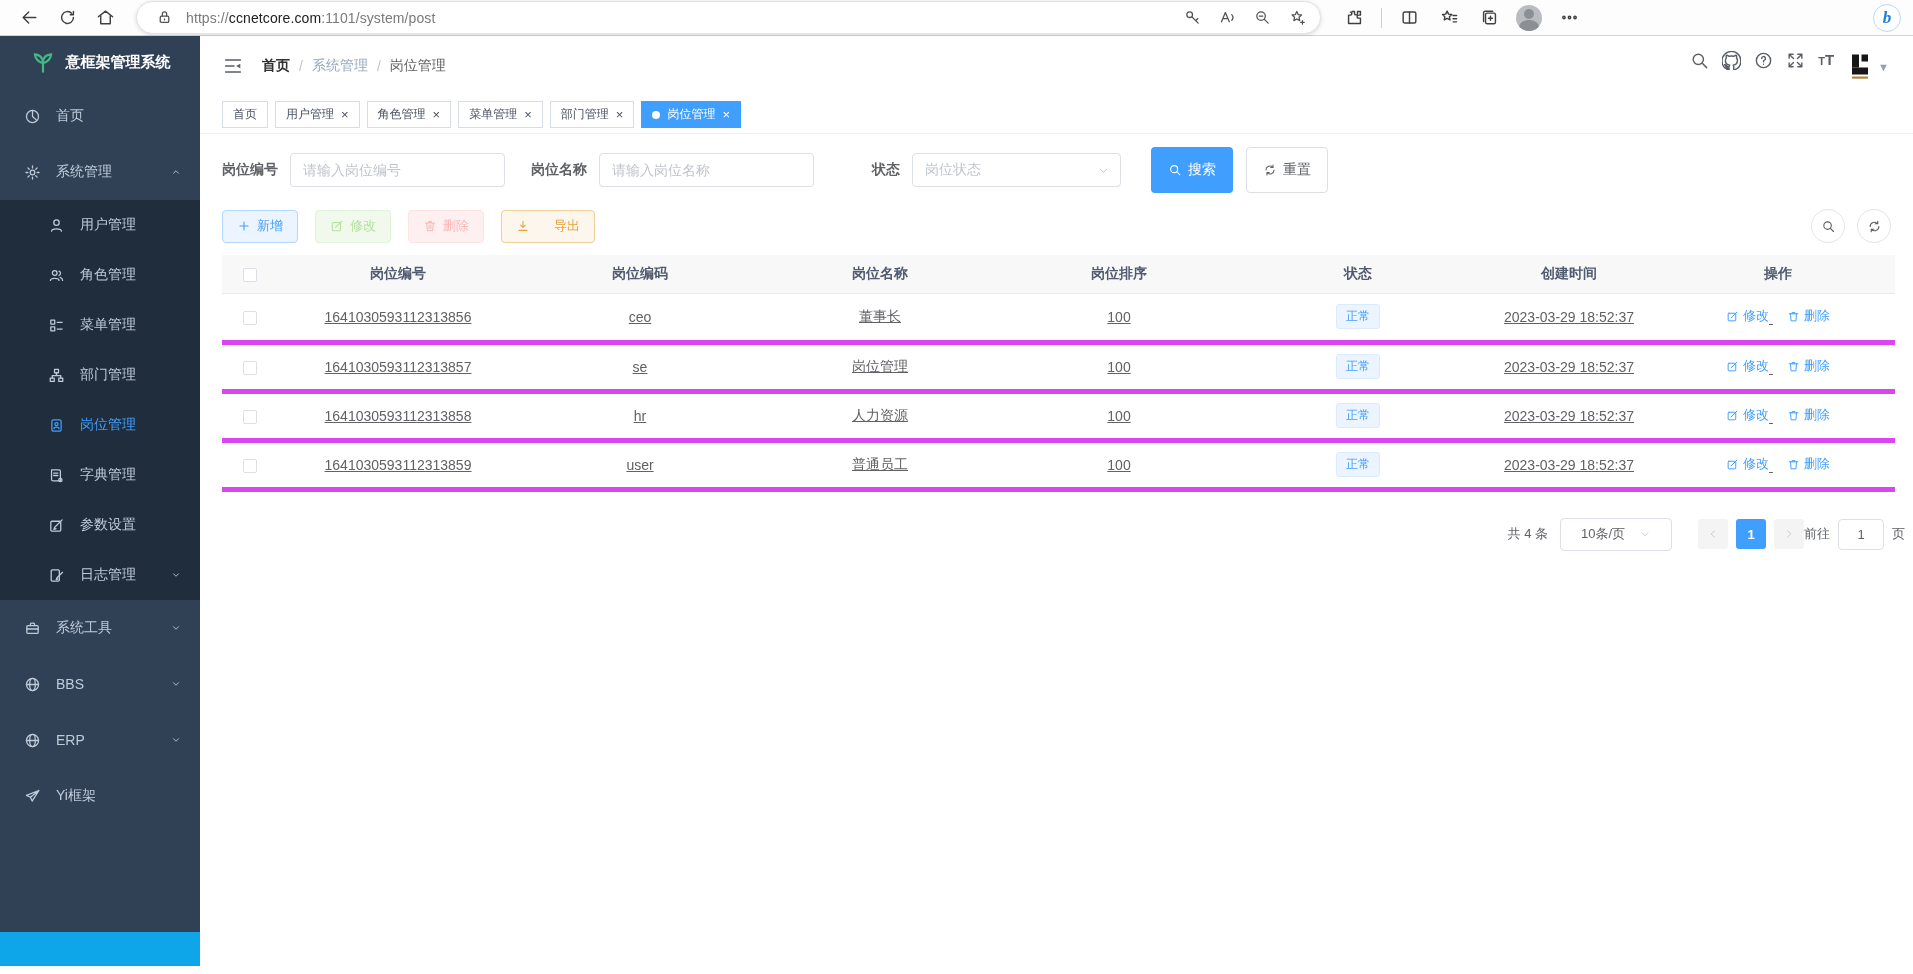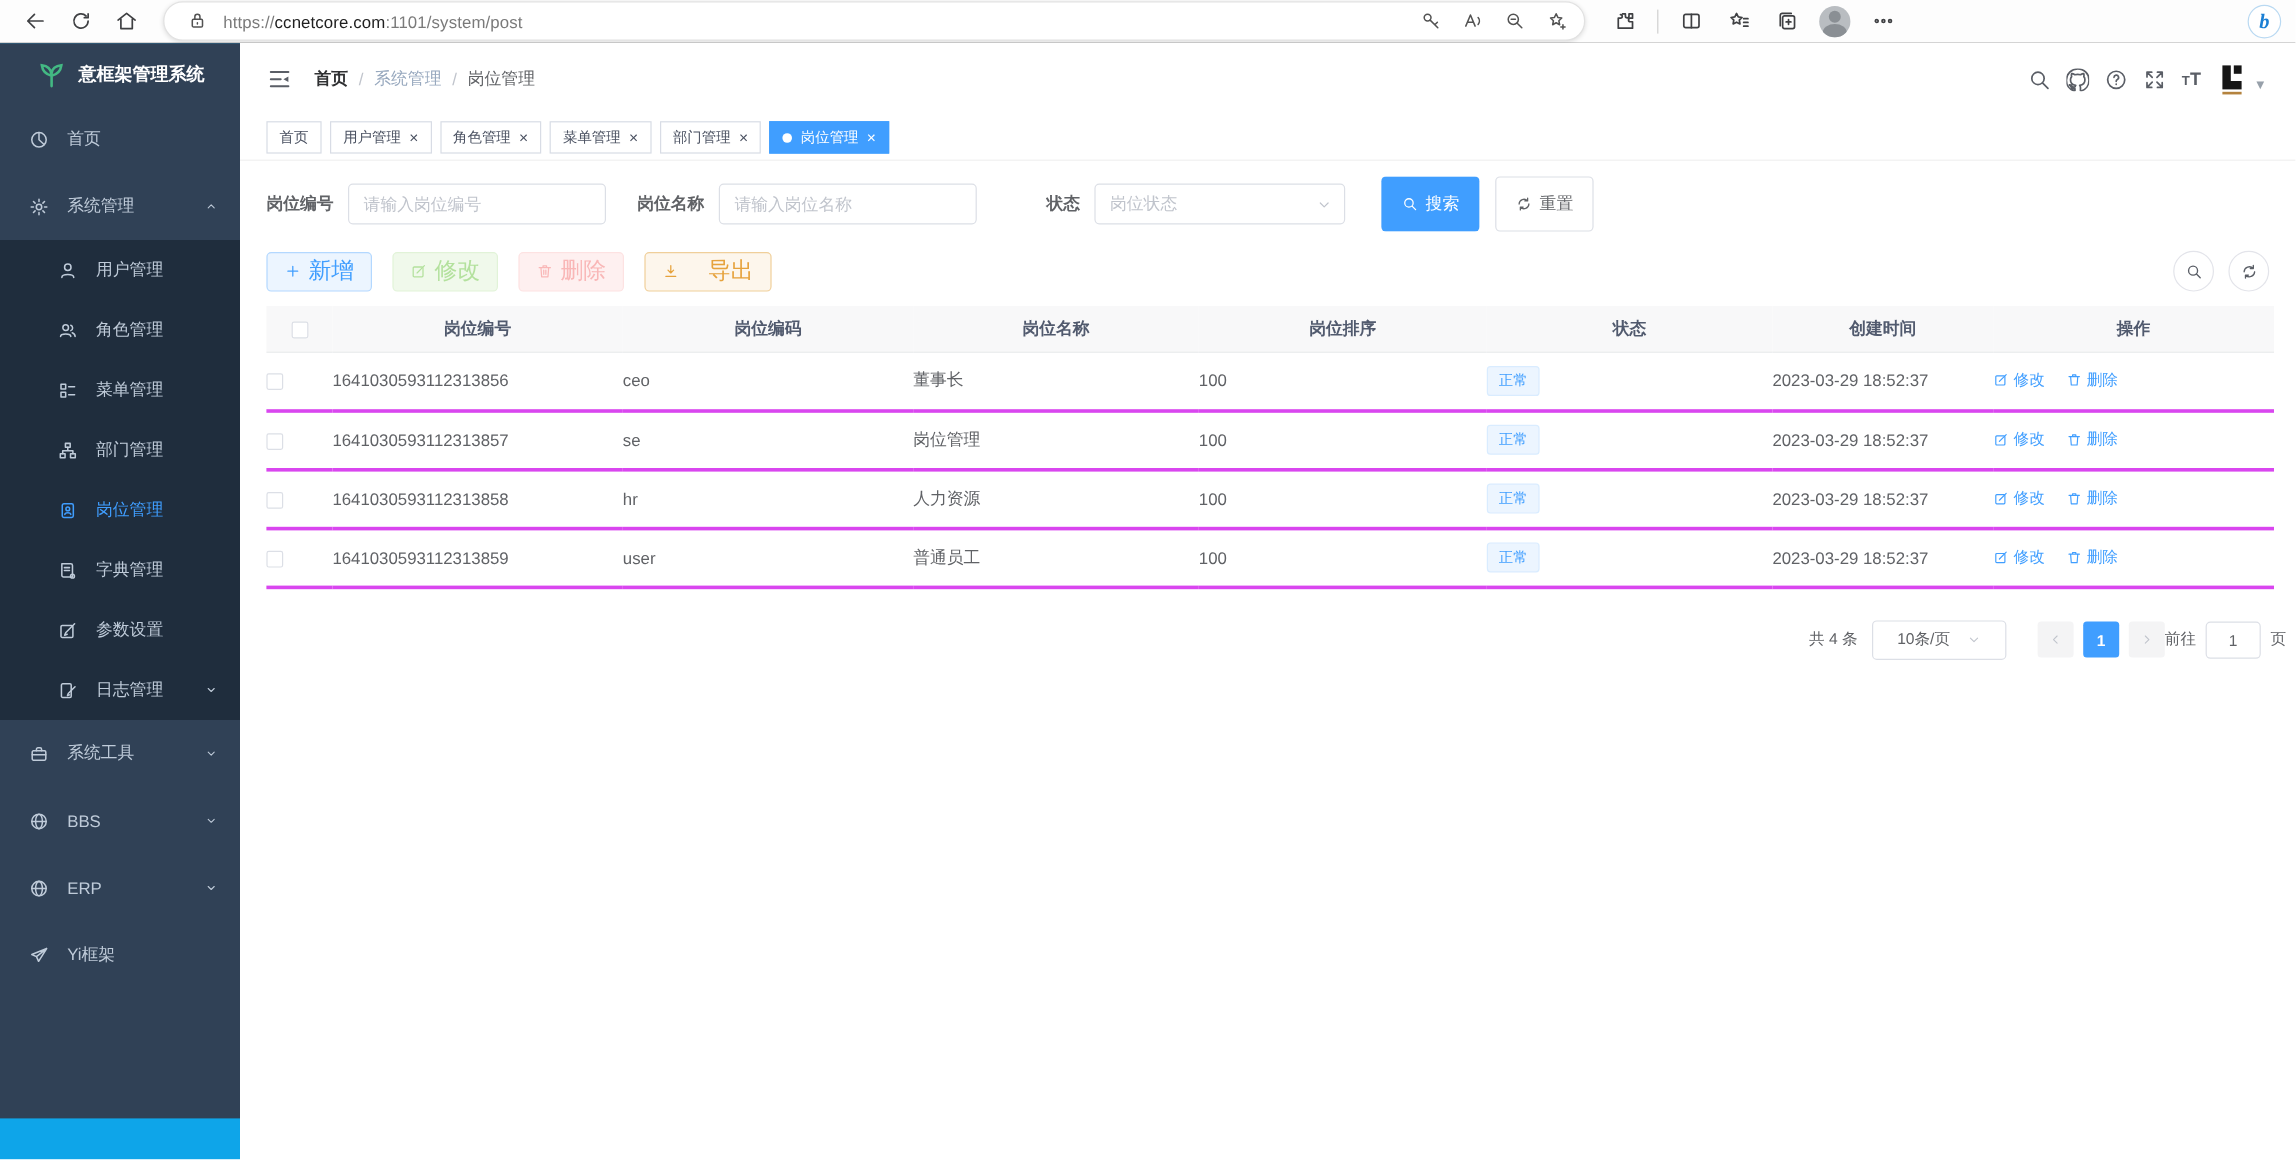"TT" .header-right { align-items: center -> flex-start }
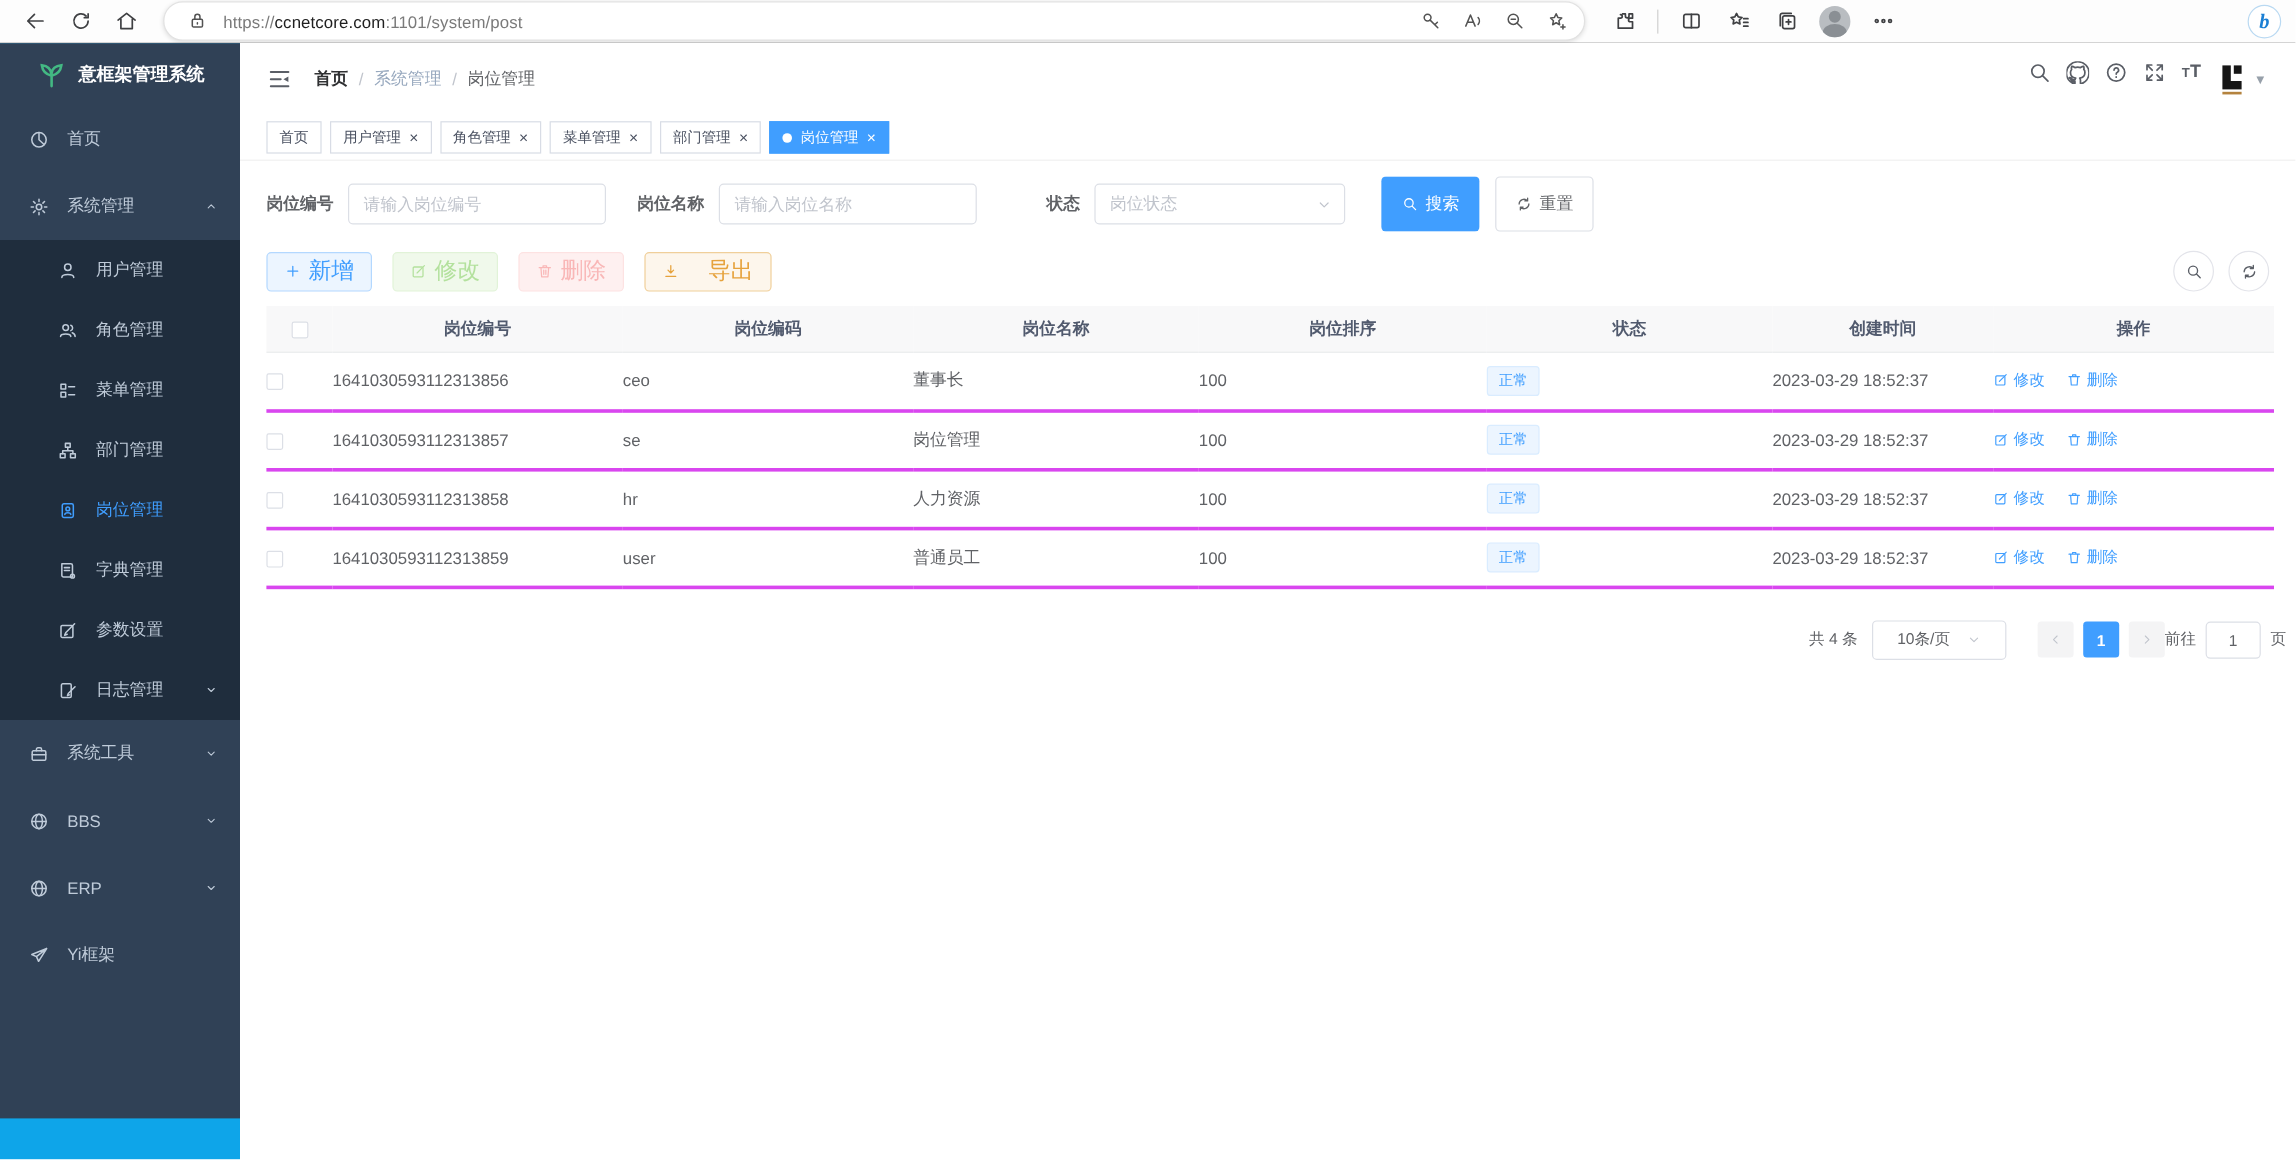"新增" .tb { font-size: 19px -> 13px }
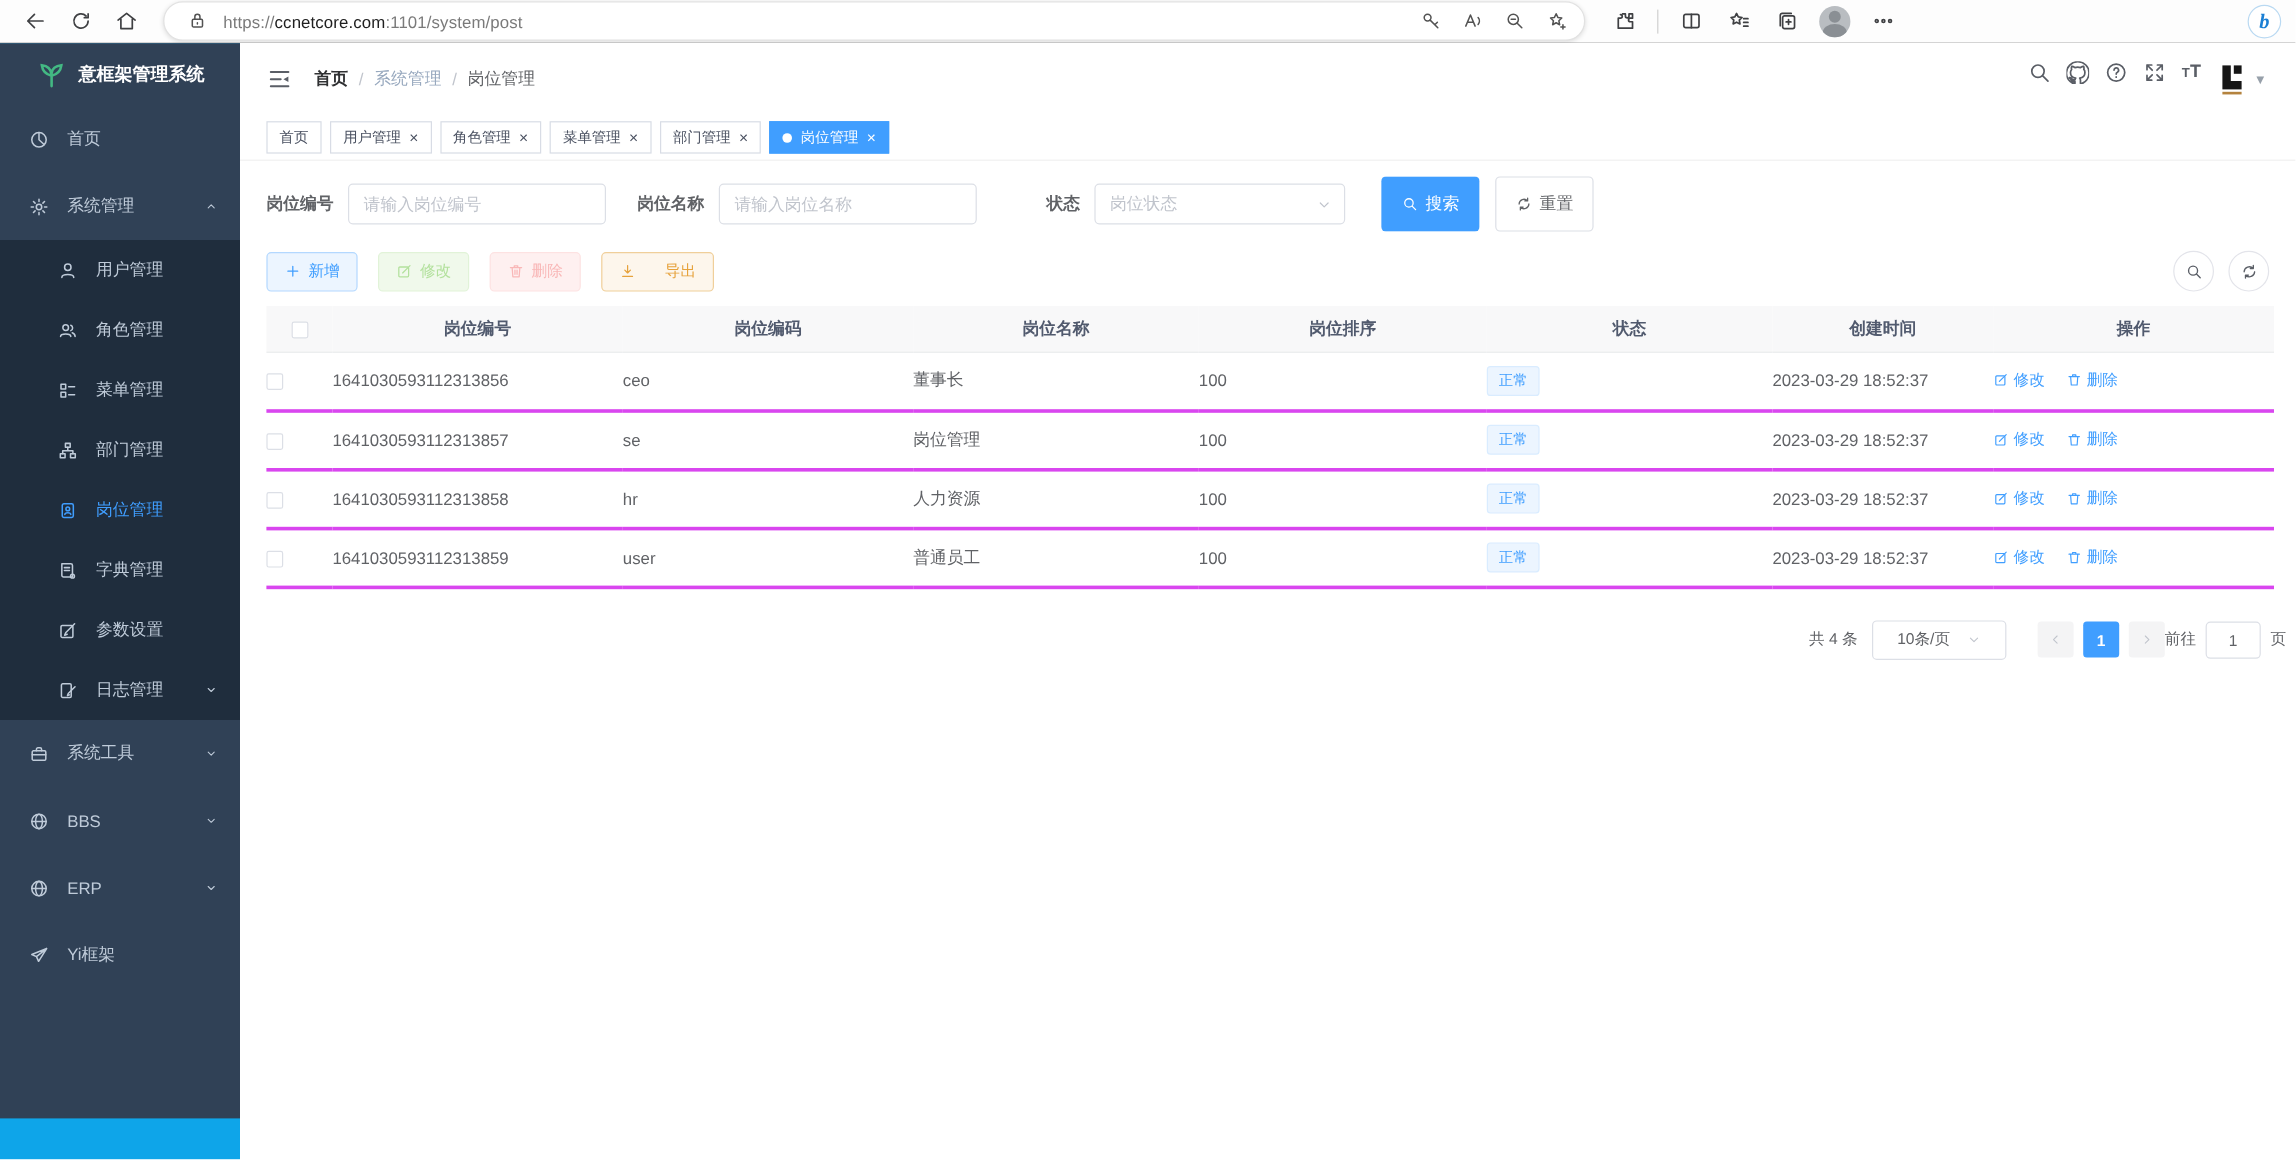"1641030593112313856" .grid td { border-bottom: 3px solid #d946ef -> 5px solid #d946ef; text-align: none -> center; text-decoration: none -> underline }
